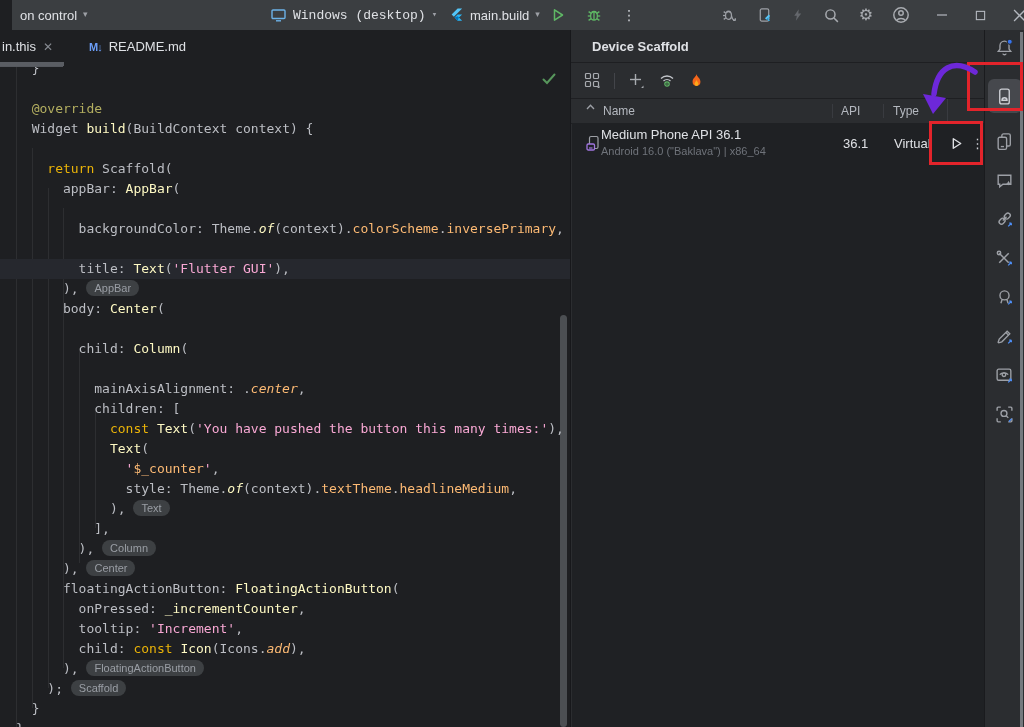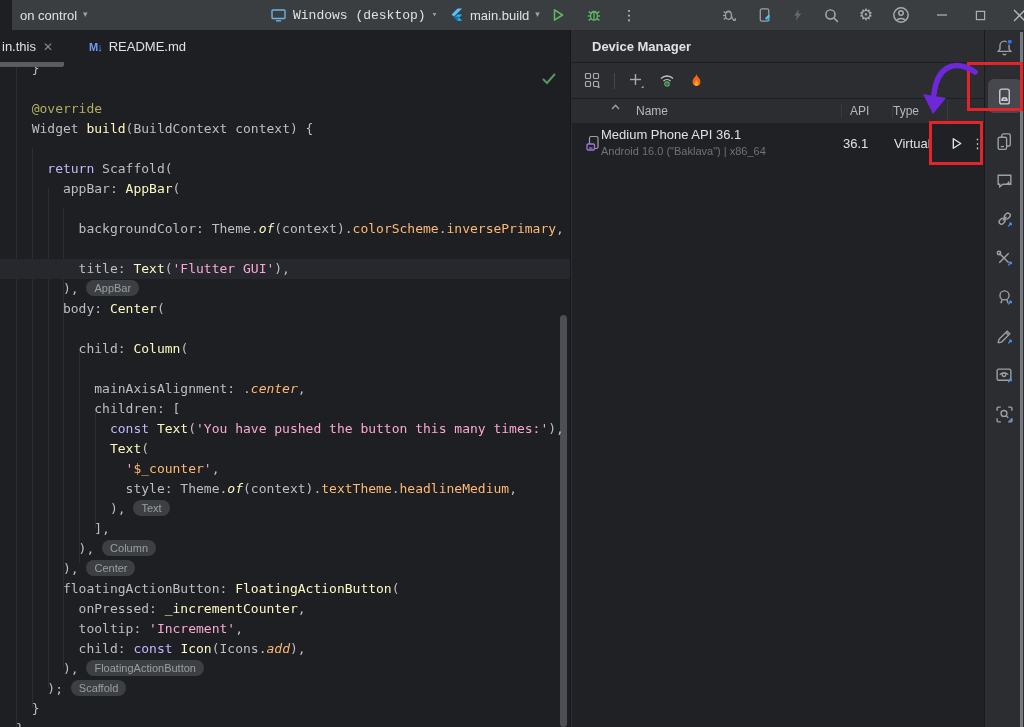"Device Manager" span { text: Manager -> Scaffold }
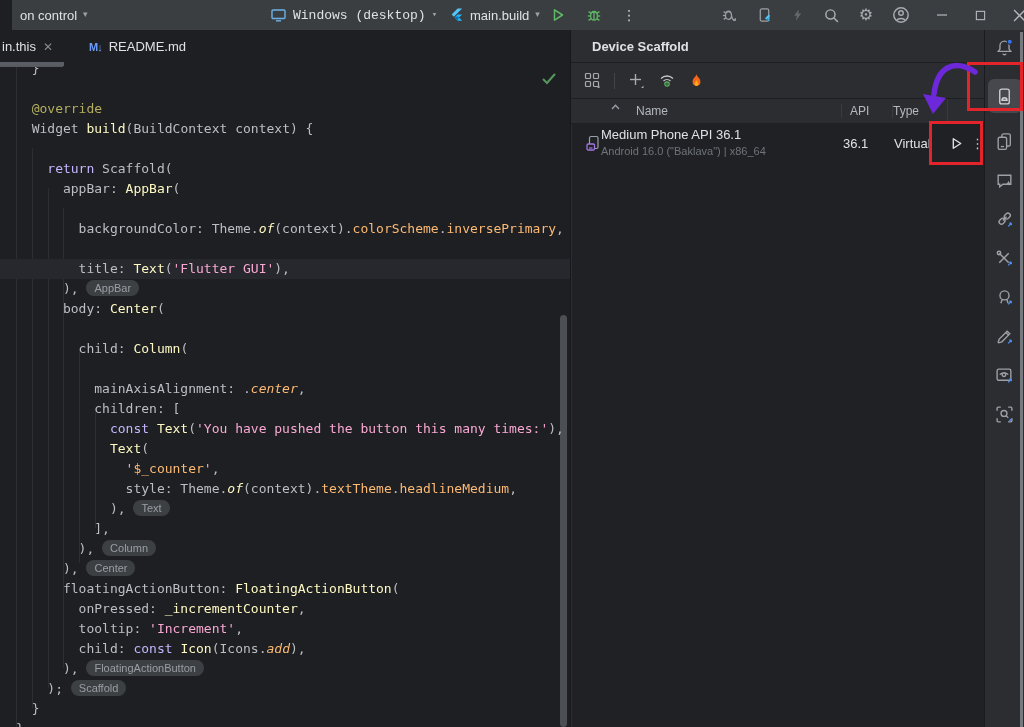"Name" .th-name { gap: 16px -> 8px; padding-left: 40px -> 15px }
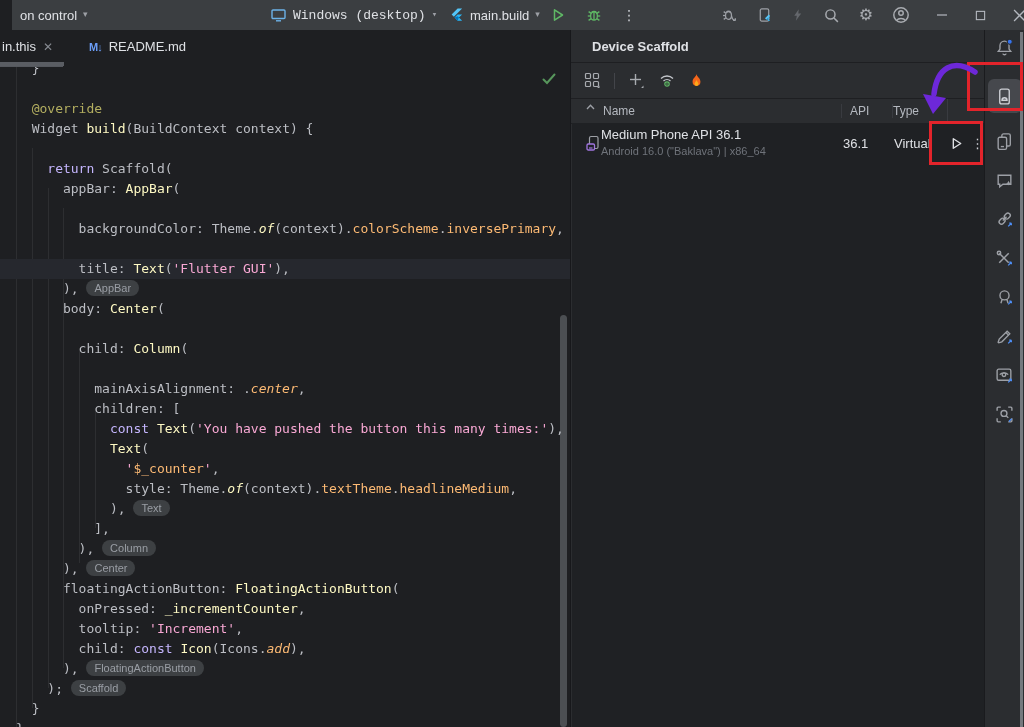"Type" .th-type { padding-left: none -> 9px }
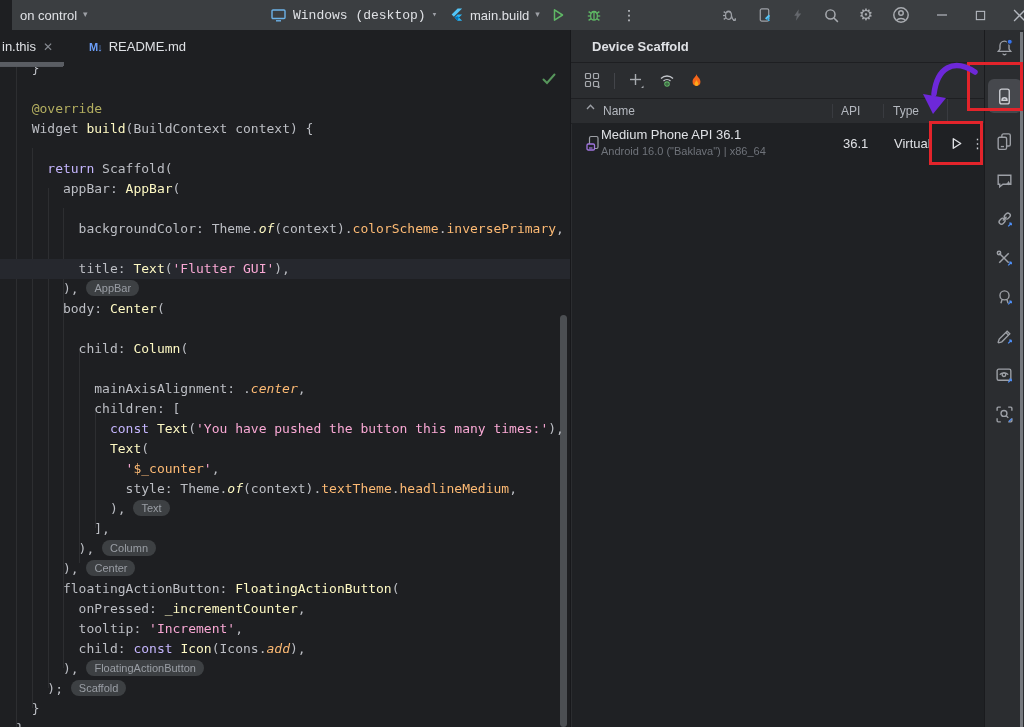"return" .c-kw { color: #c4b5fd -> #eab308 }
